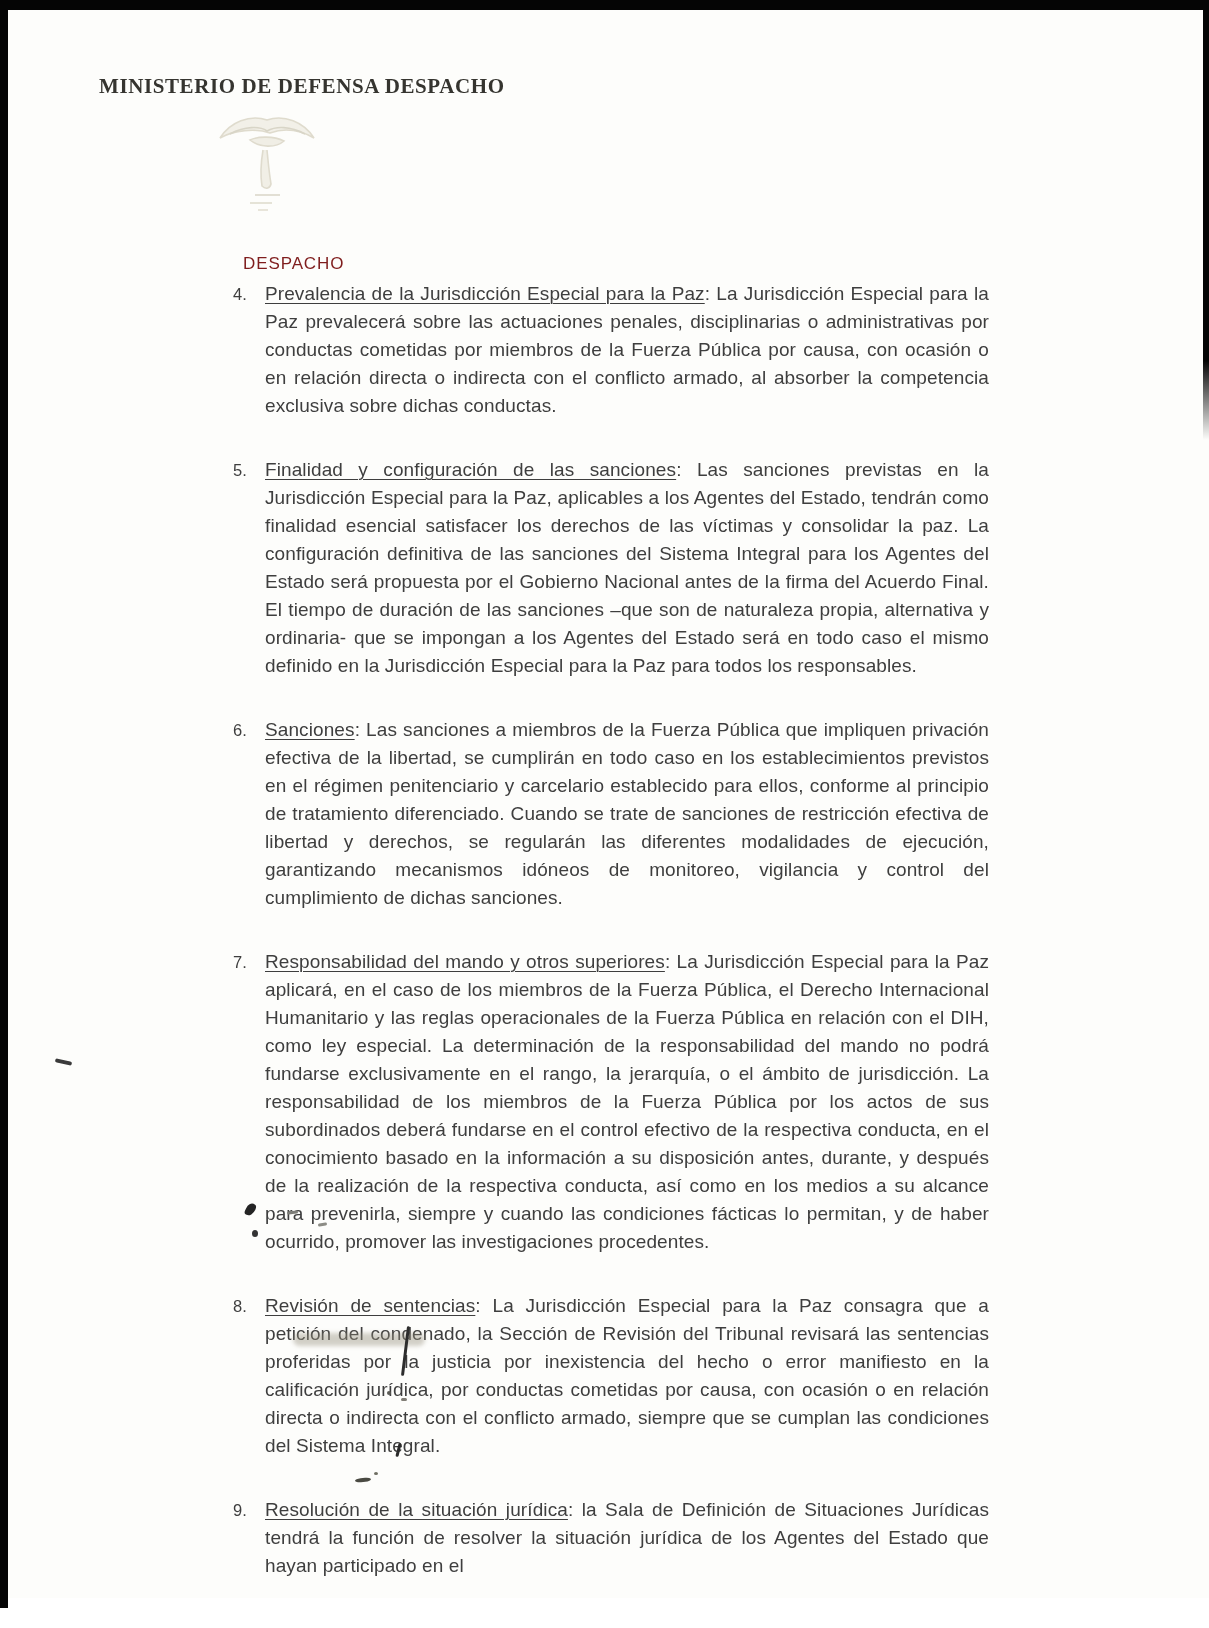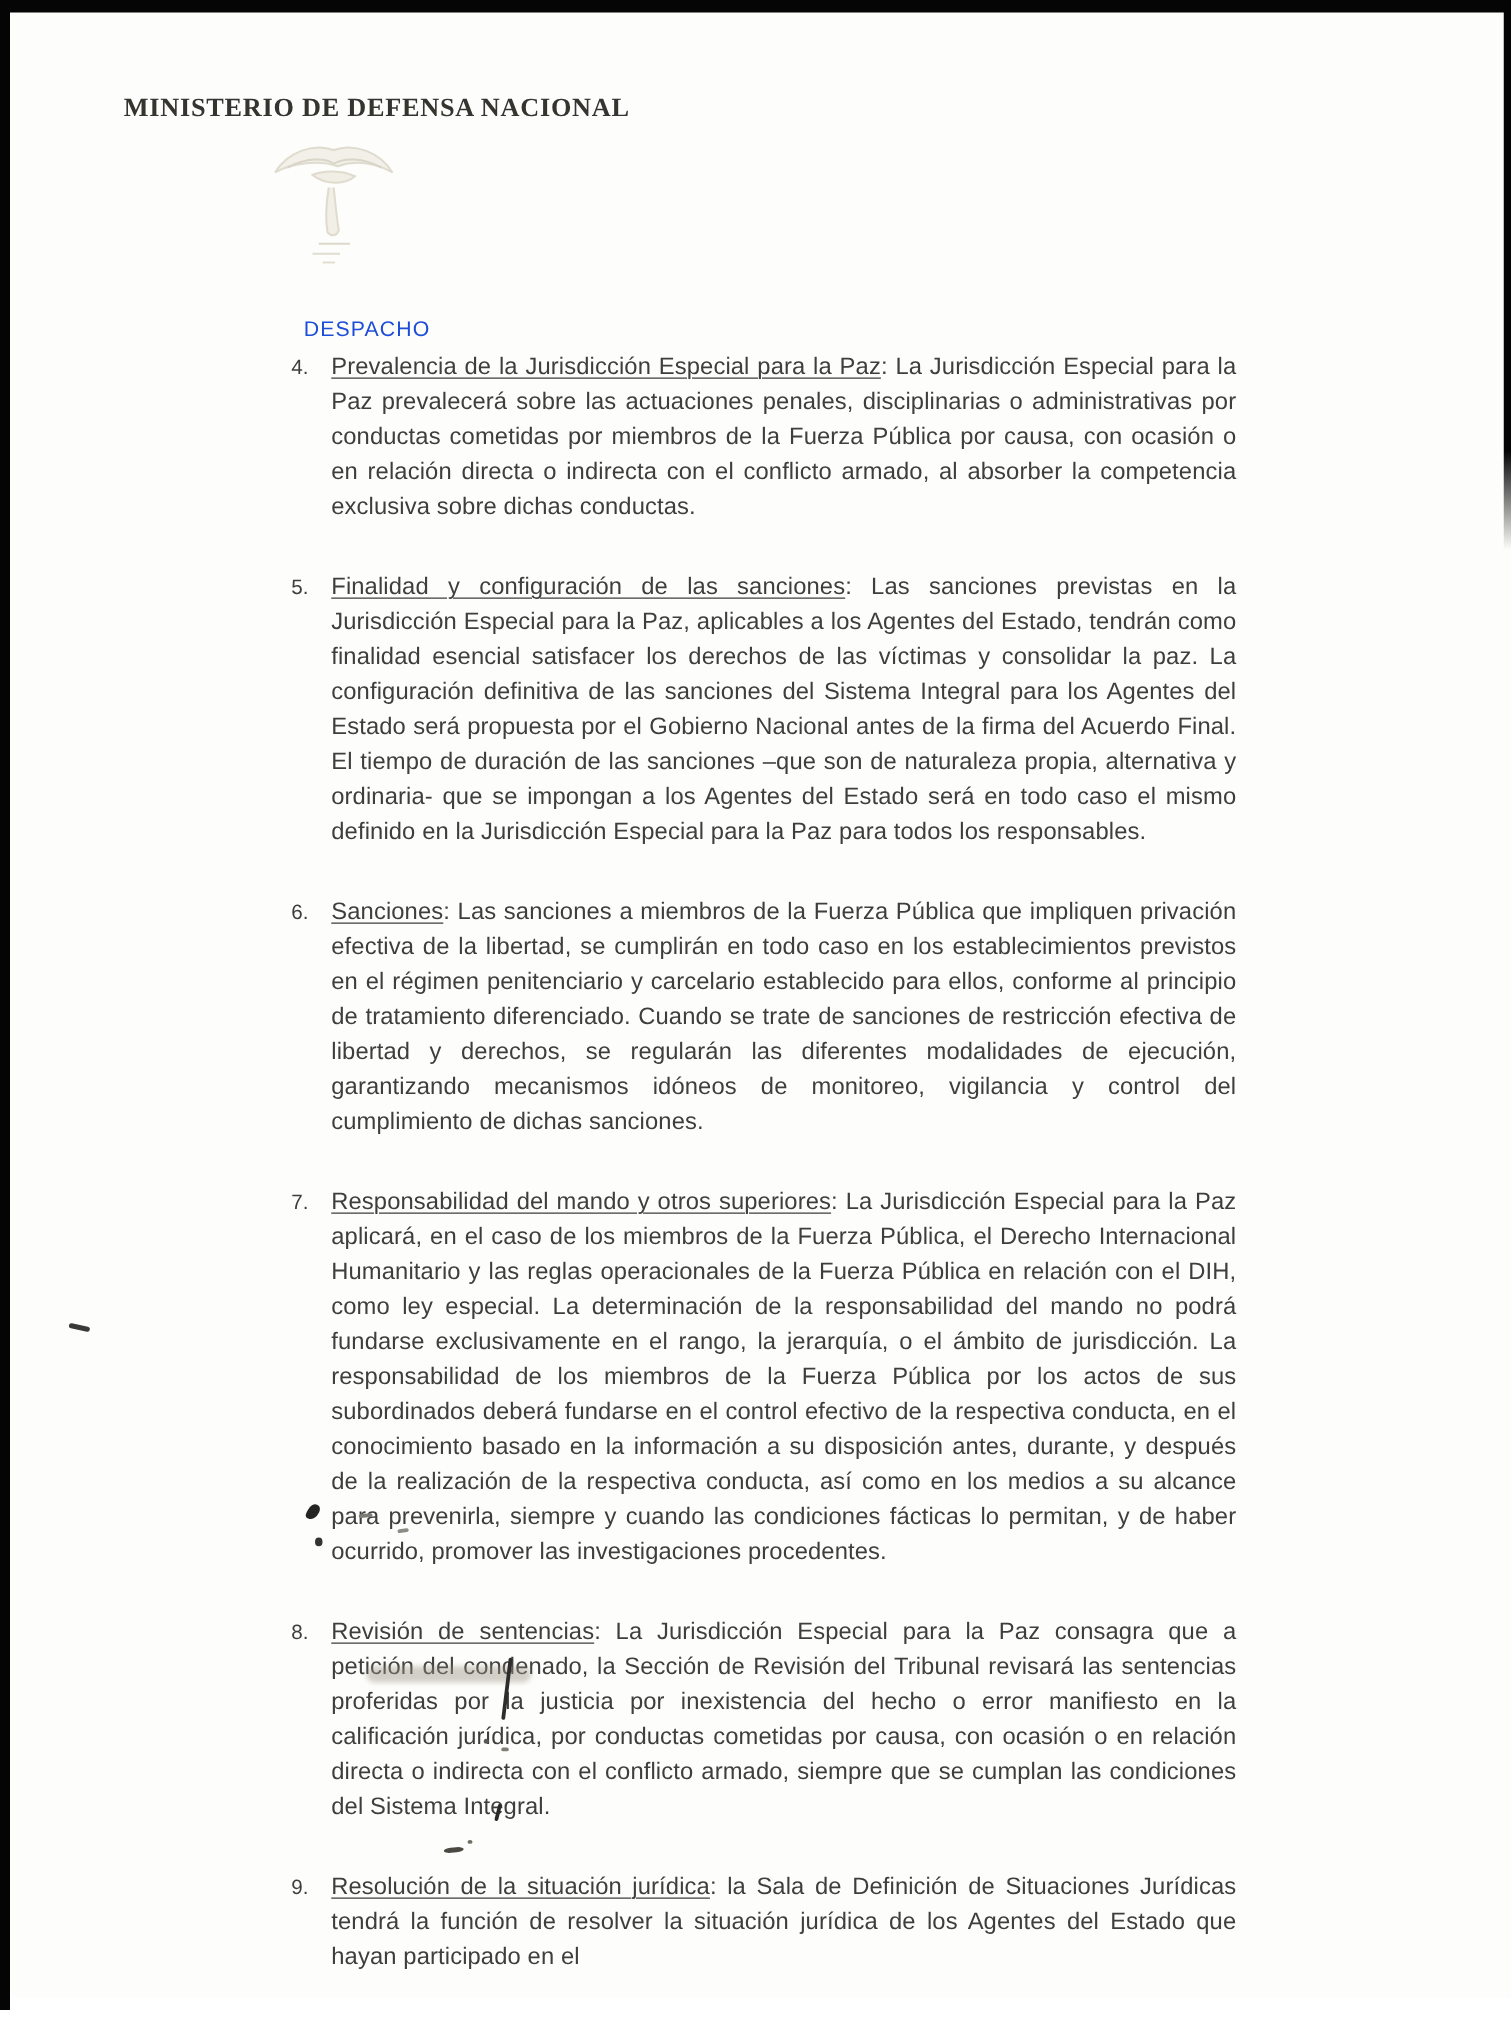"MINISTERIO DE DEFENSA NACIONAL" div.ministry-header { text: NACIONAL -> DESPACHO }
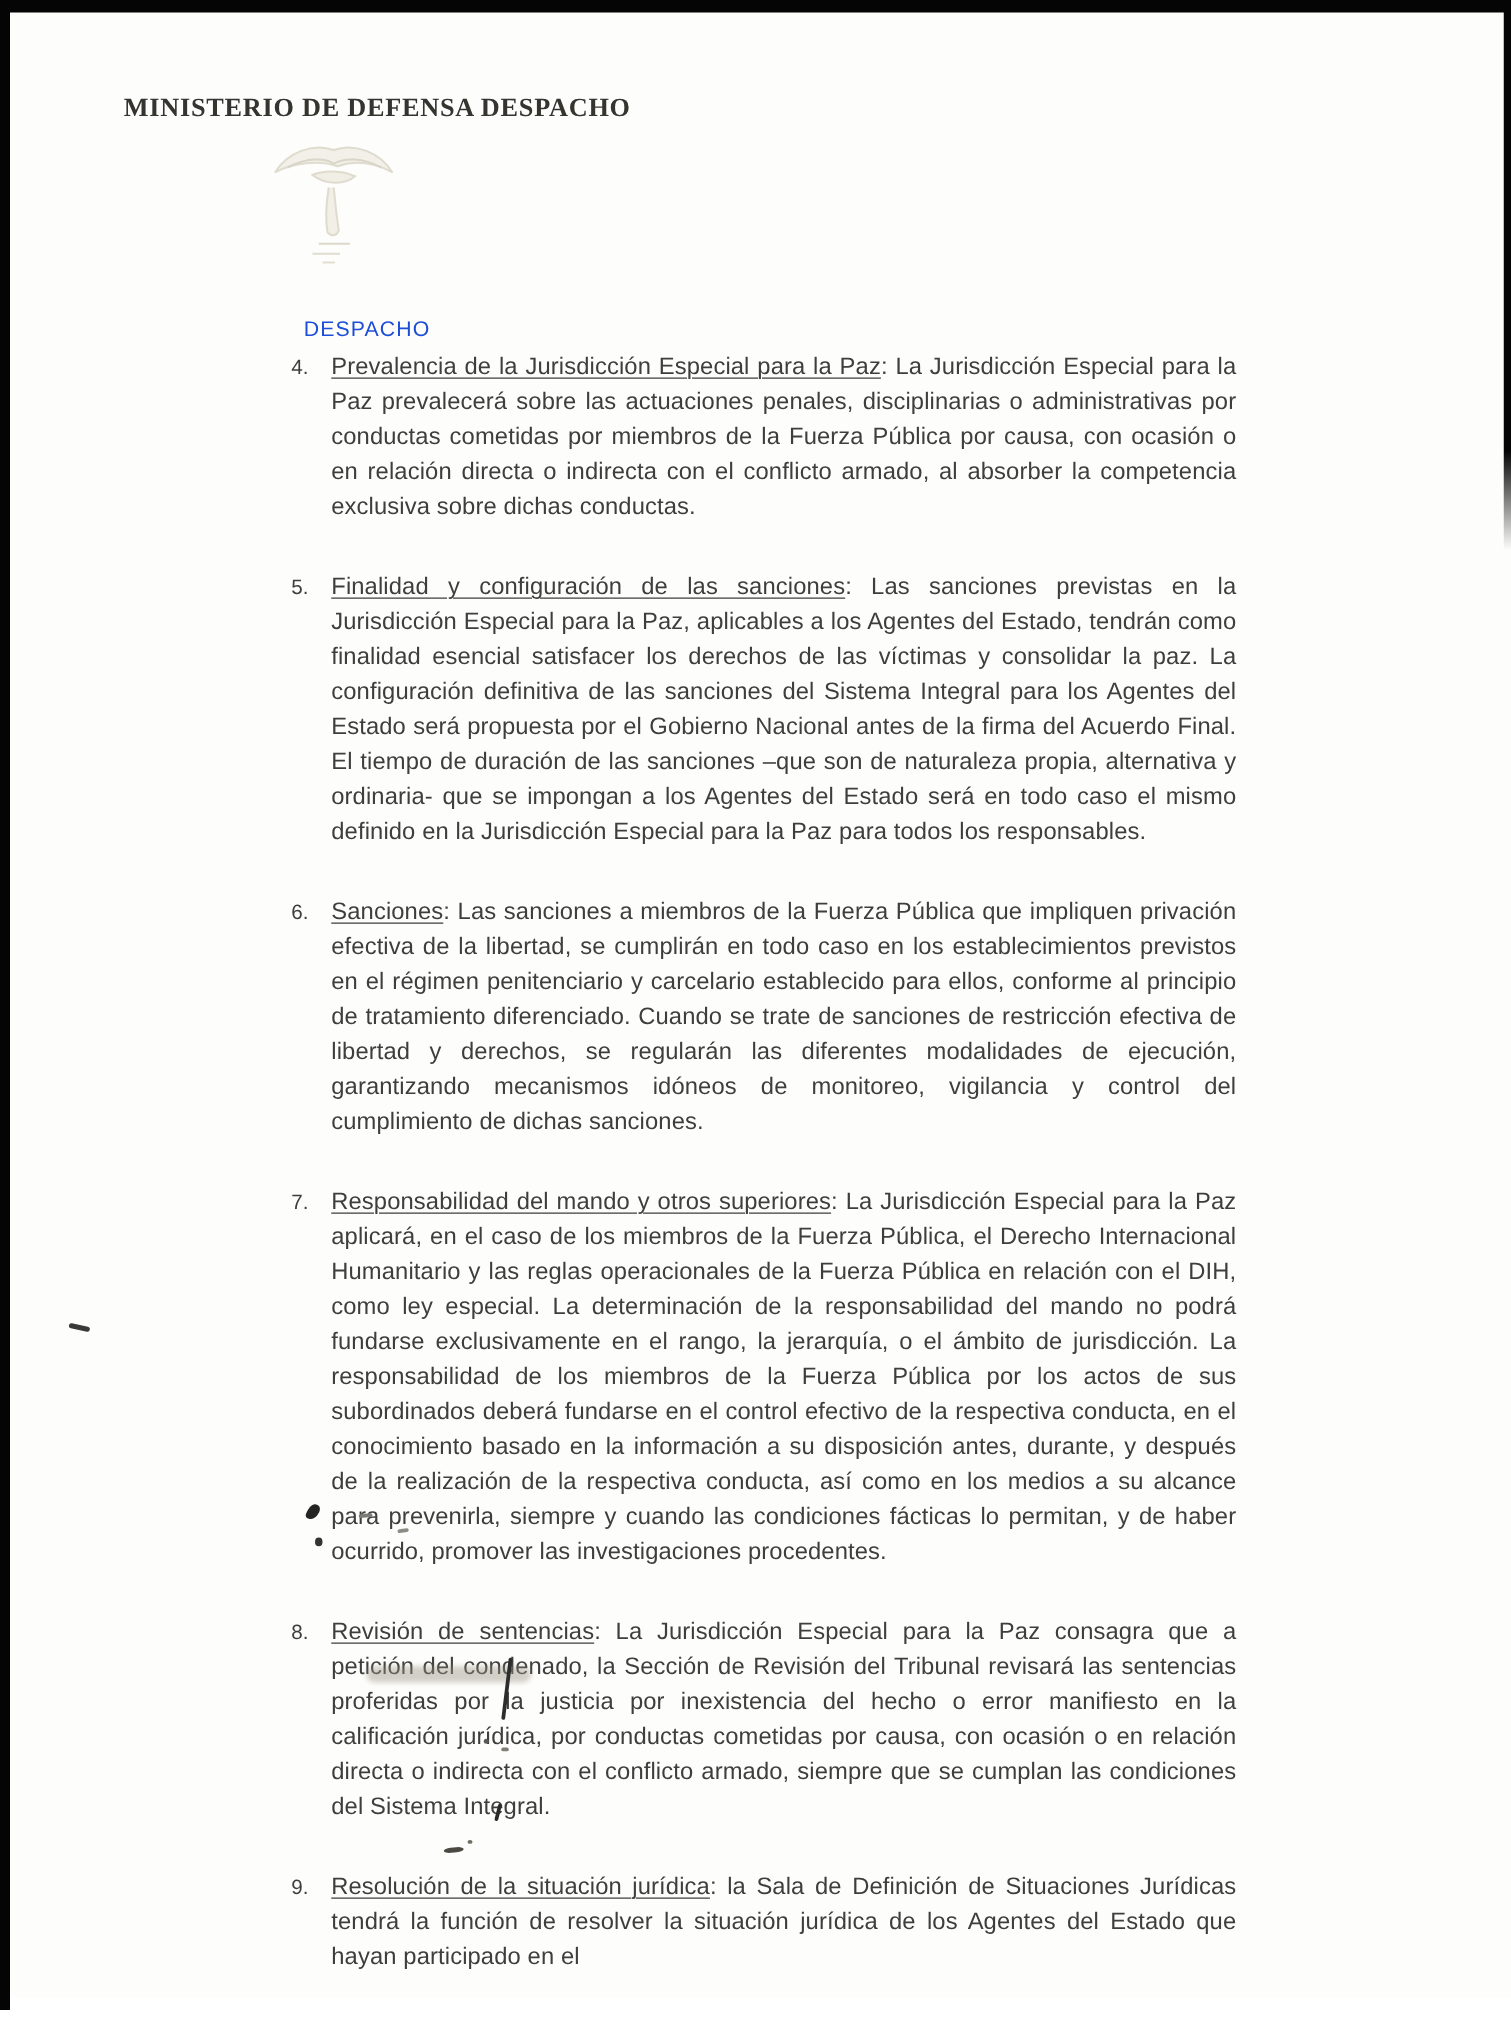"DESPACHO" .office-label { color: #1d4ed8 -> #7f1d1d }
